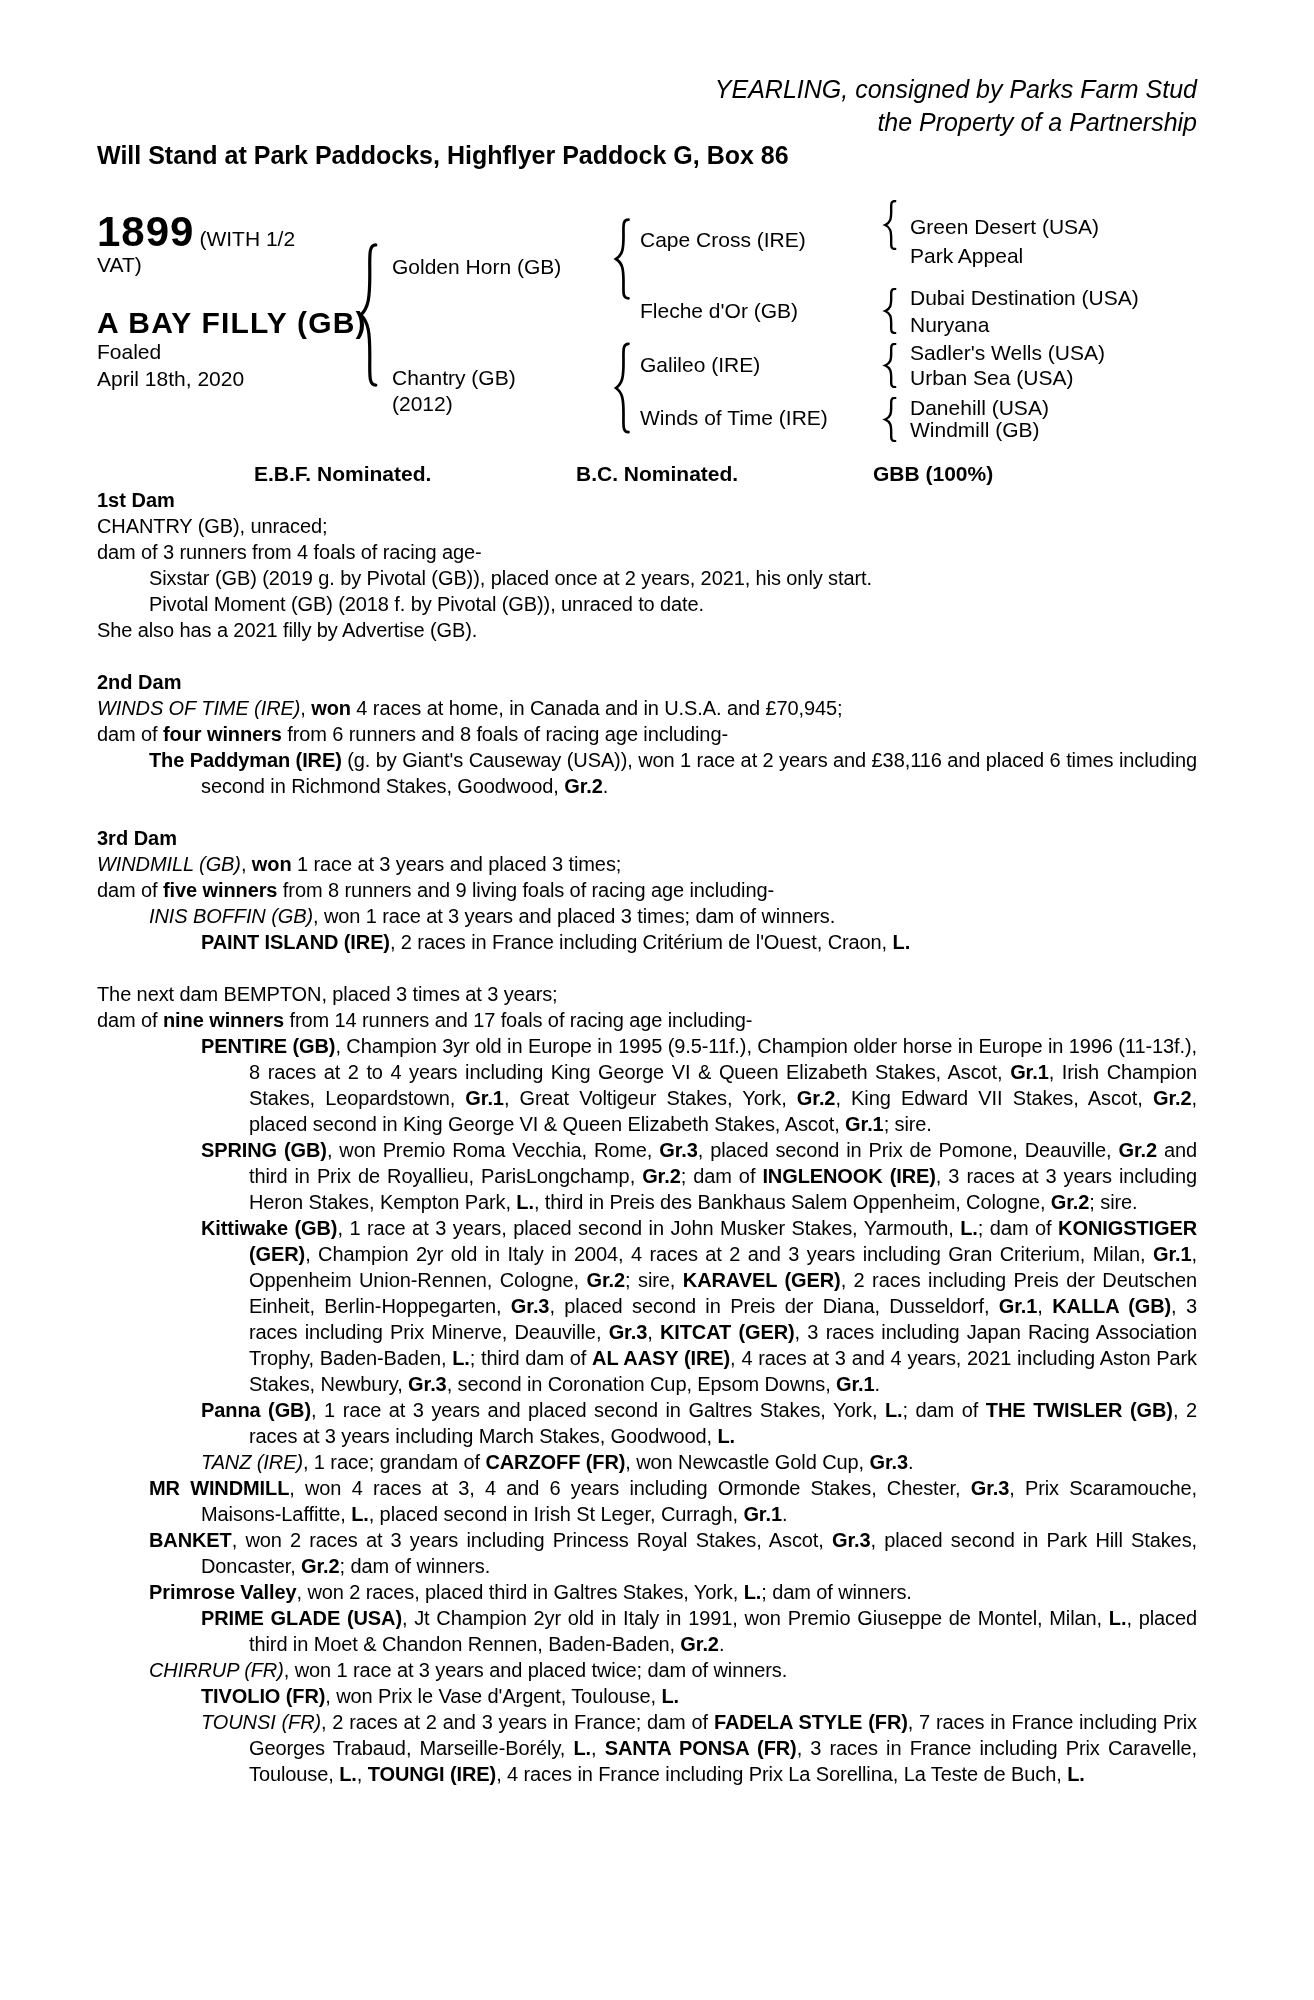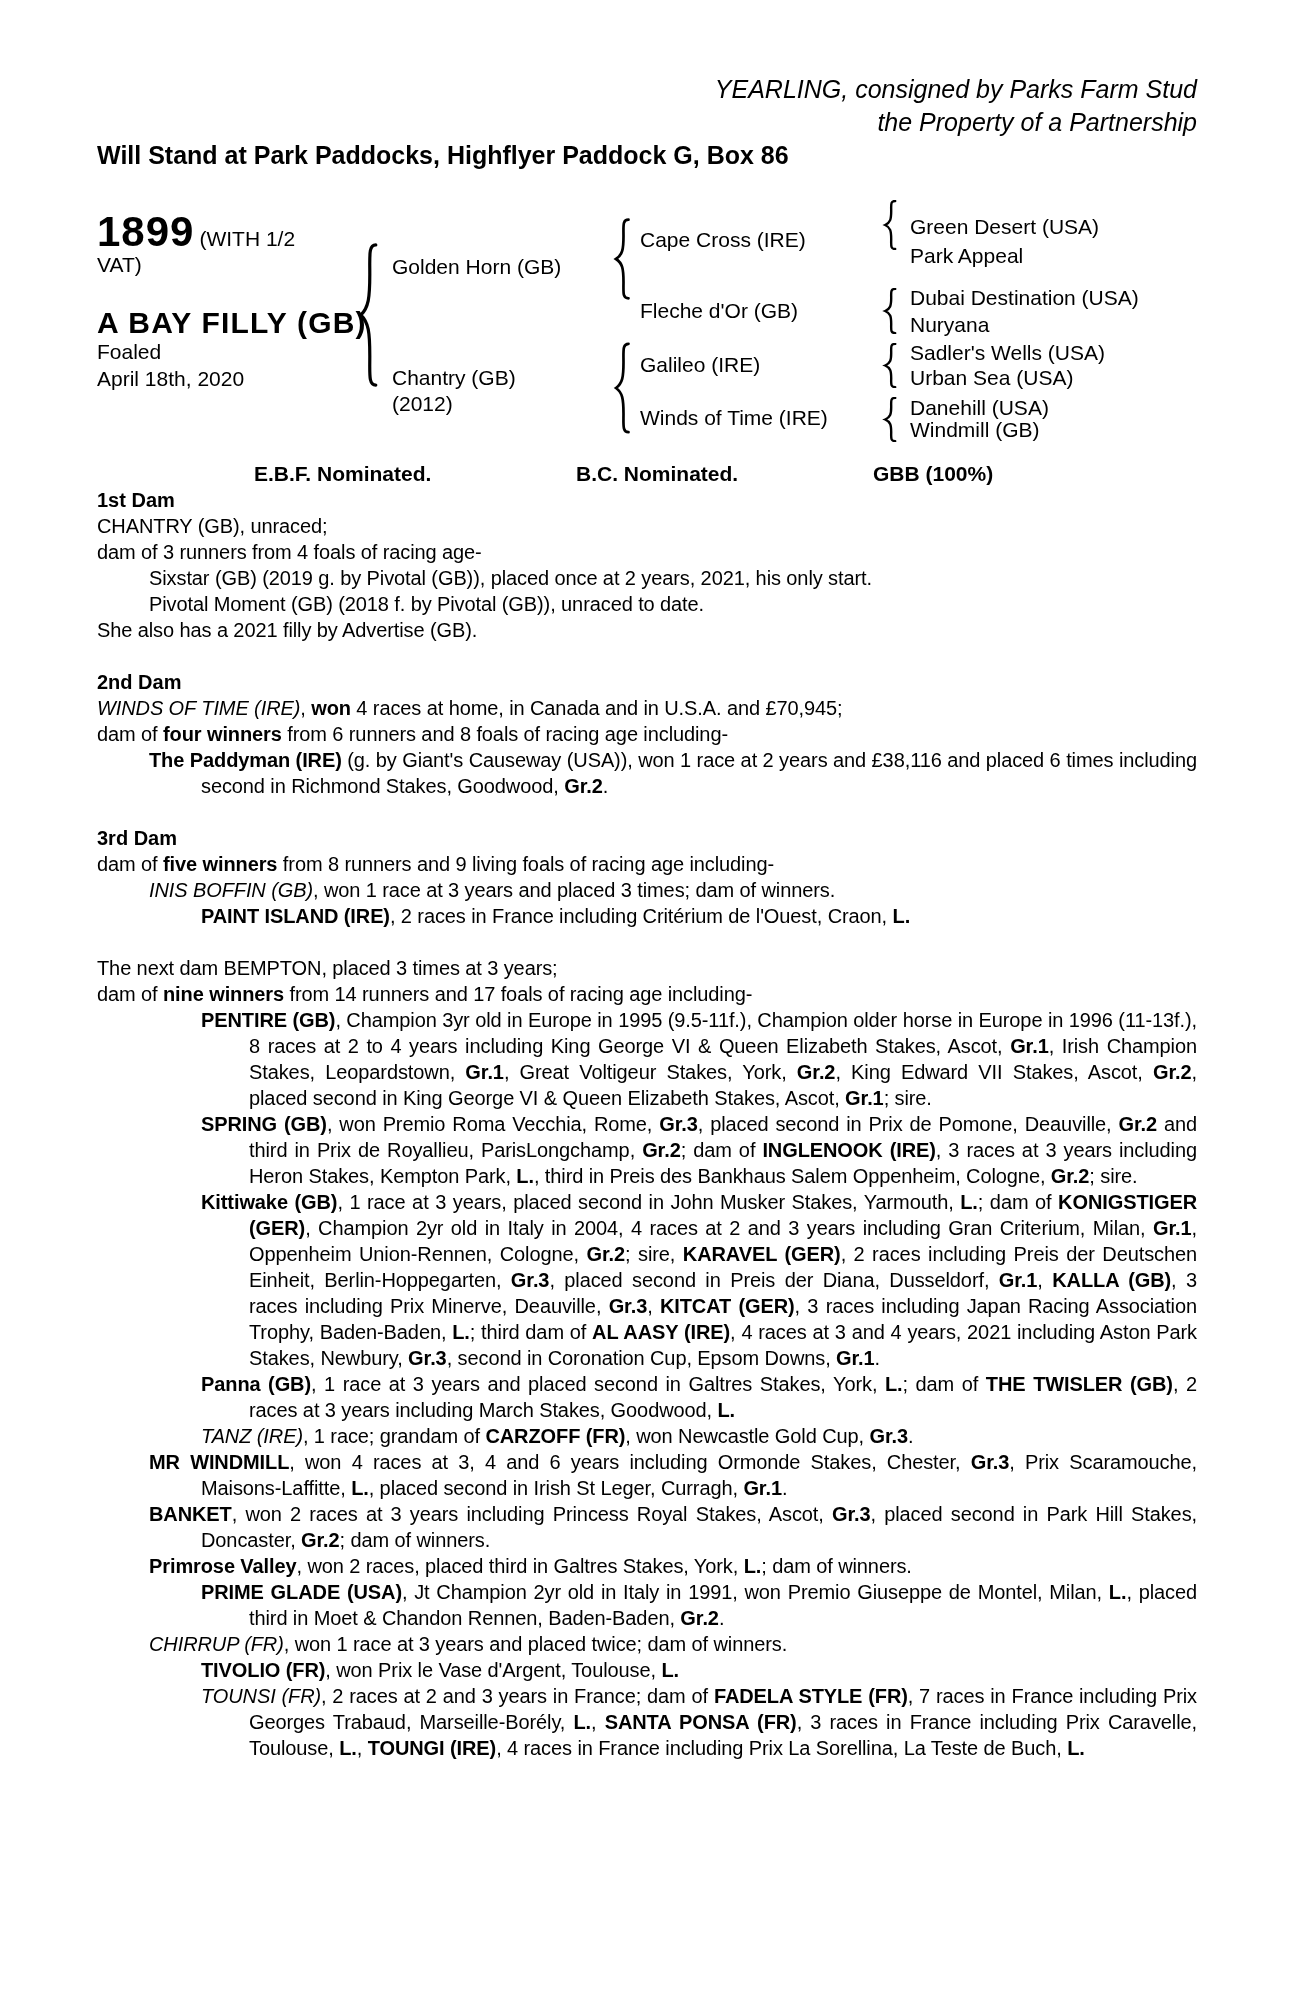"WINDMILL (GB), won 1 race" div.para { html: none -> <div><span>WINDMILL (GB)</span><span>, </span><span>won</span><span> 1 race at 3 years and placed 3 times;</span></div> }
